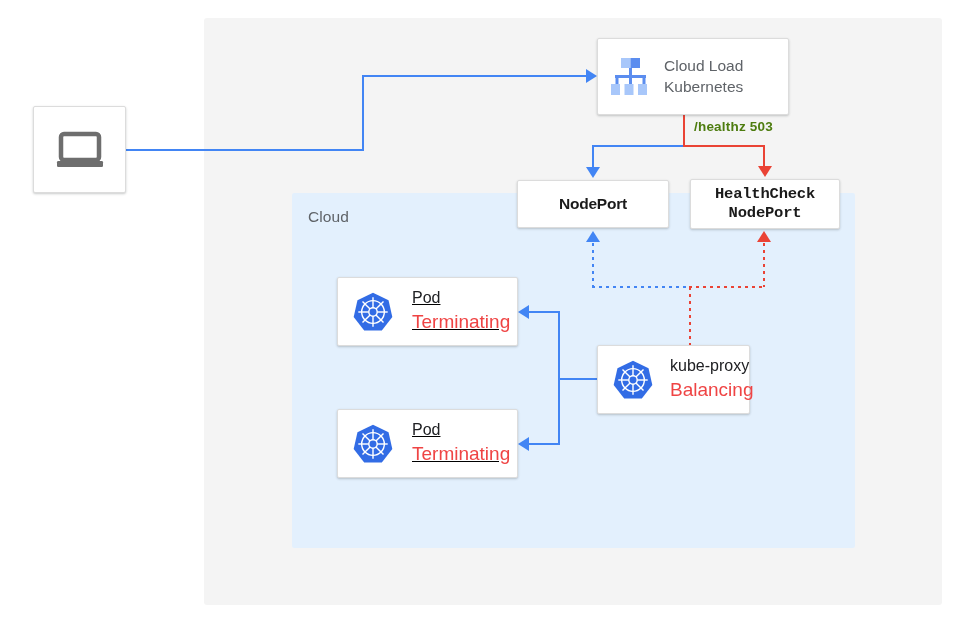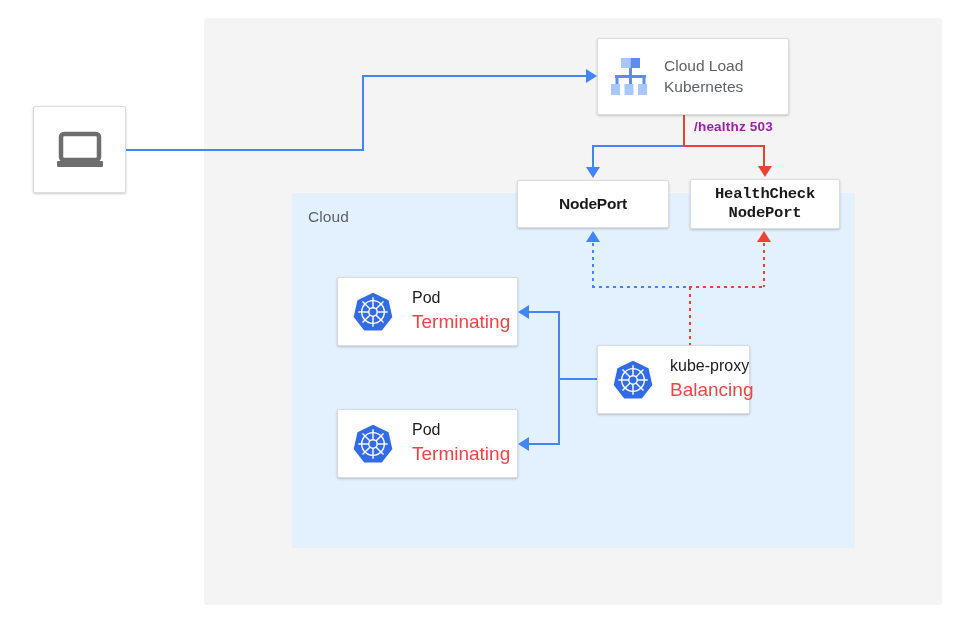"/healthz 503" .healthz-label { color: #a21caf -> #4d7c0f }
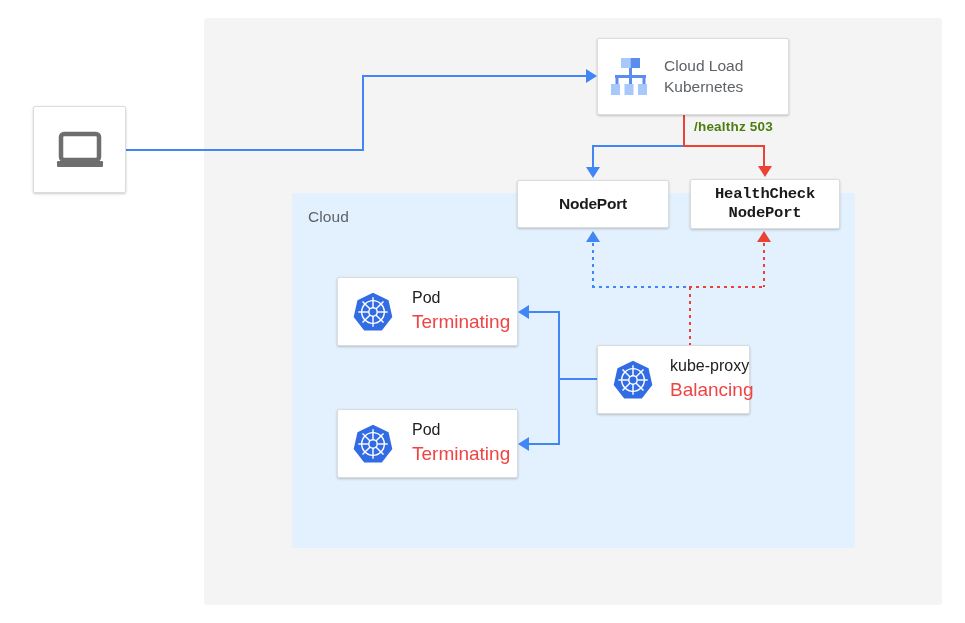"Pod" .pod-card { text-decoration: none -> underline }
